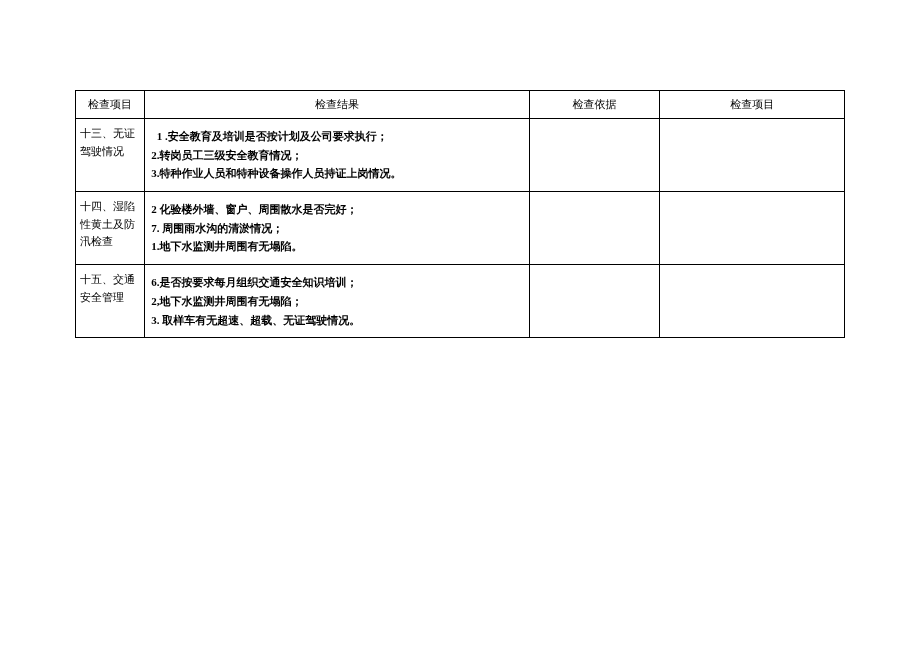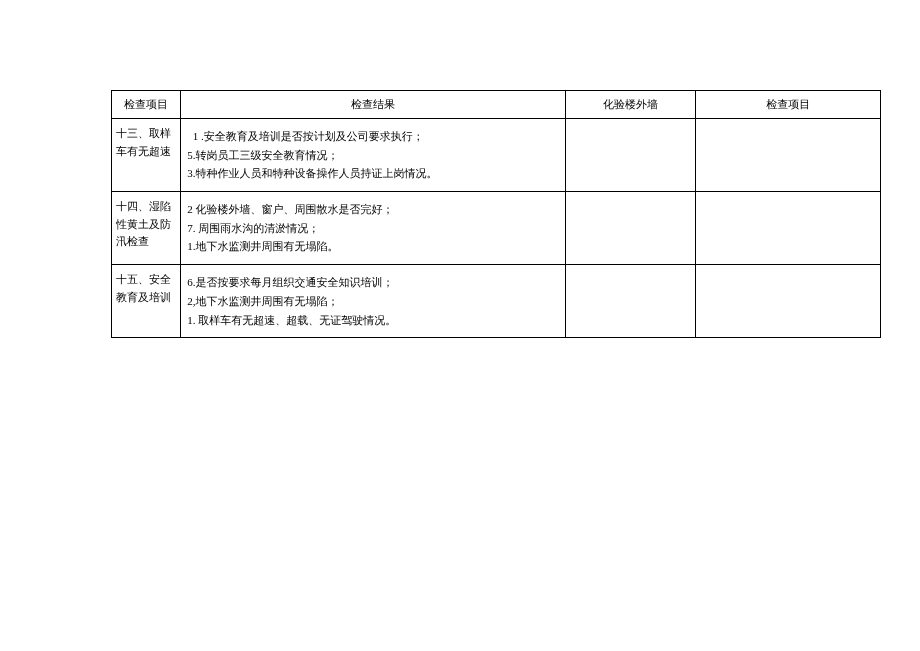"检查项目" table { margin-left: 36px -> none }
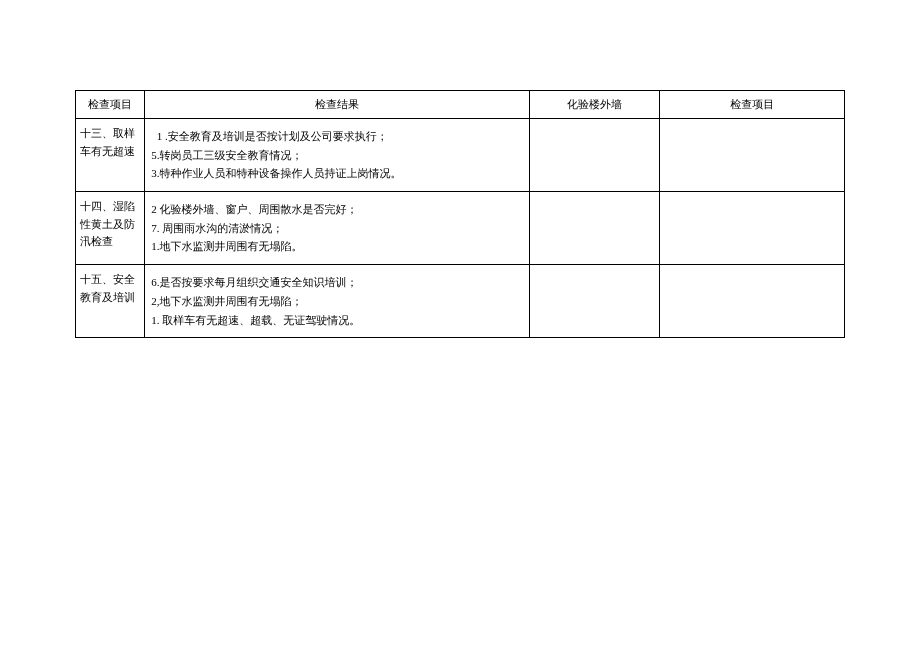"化验楼外墙" th { text: 化验楼外墙 -> 检查依据 }
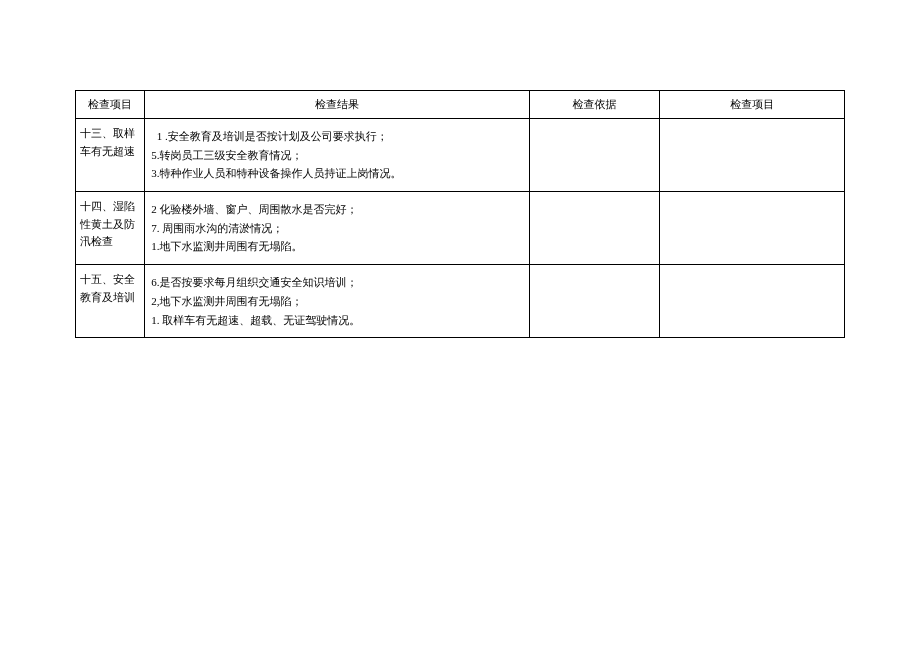"十三、取样车有无超速" td.item-cell { text: 取样车有无超速 -> 无证驾驶情况 }
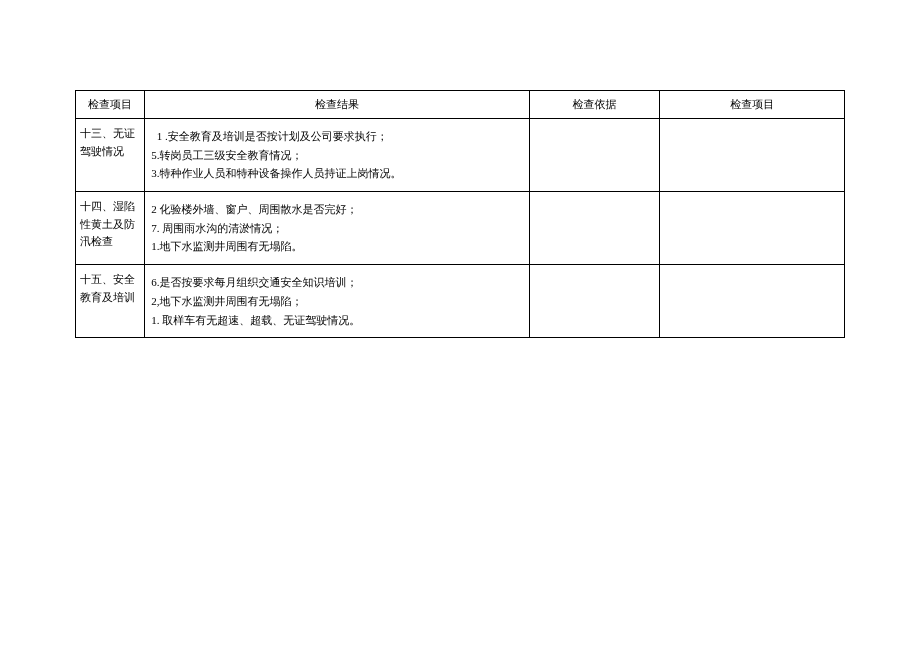"1 .安全教育及培训是否按计划及公司要求执行；" .content-cell { font-weight: none -> bold }
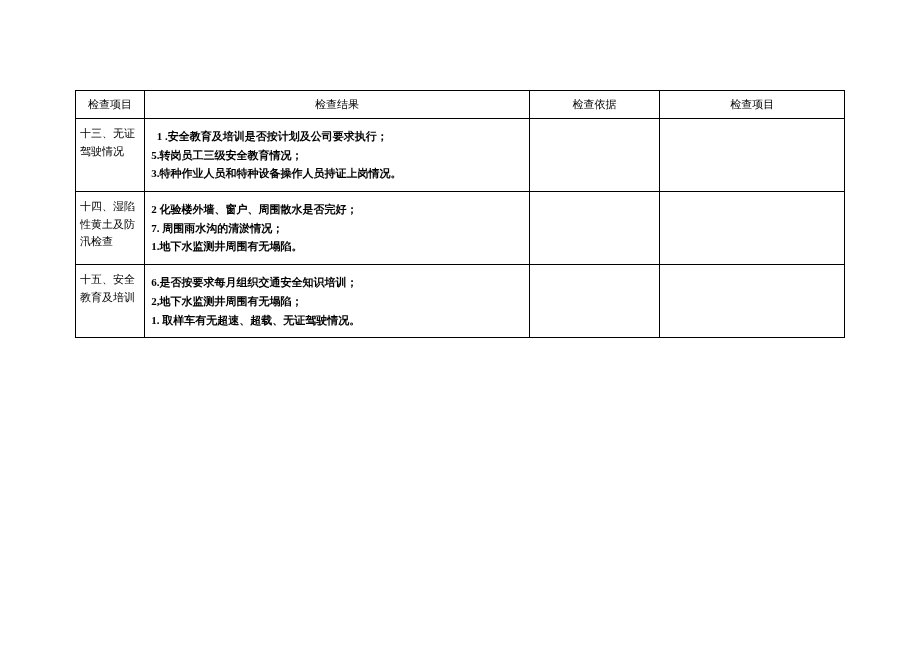"5.转岗员工三级安全教育情况；" span.content-line { text: 5 -> 2 }
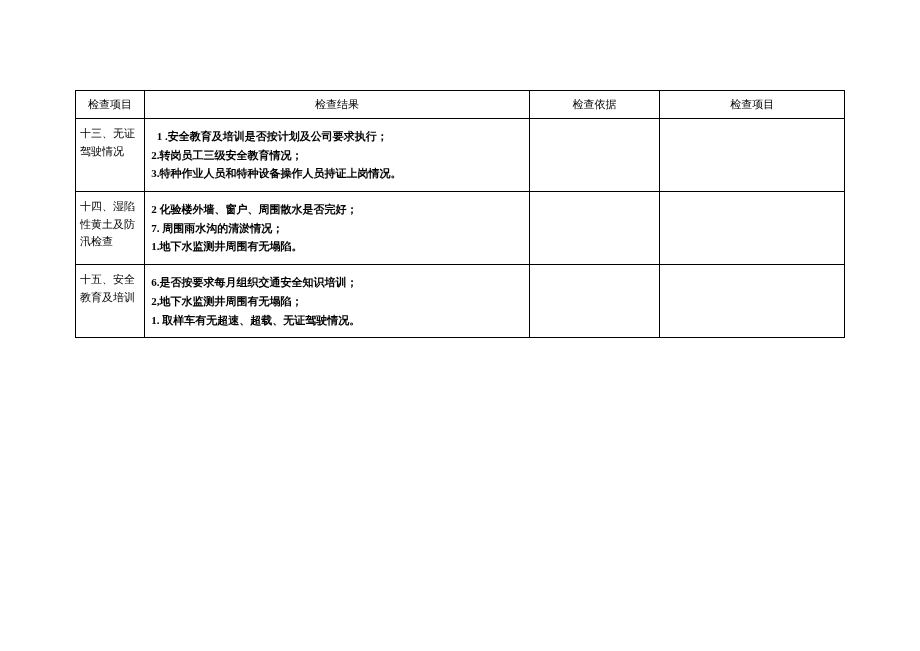"十五、安全教育及培训" td.item-cell { text: 安全教育及培训 -> 交通安全管理 }
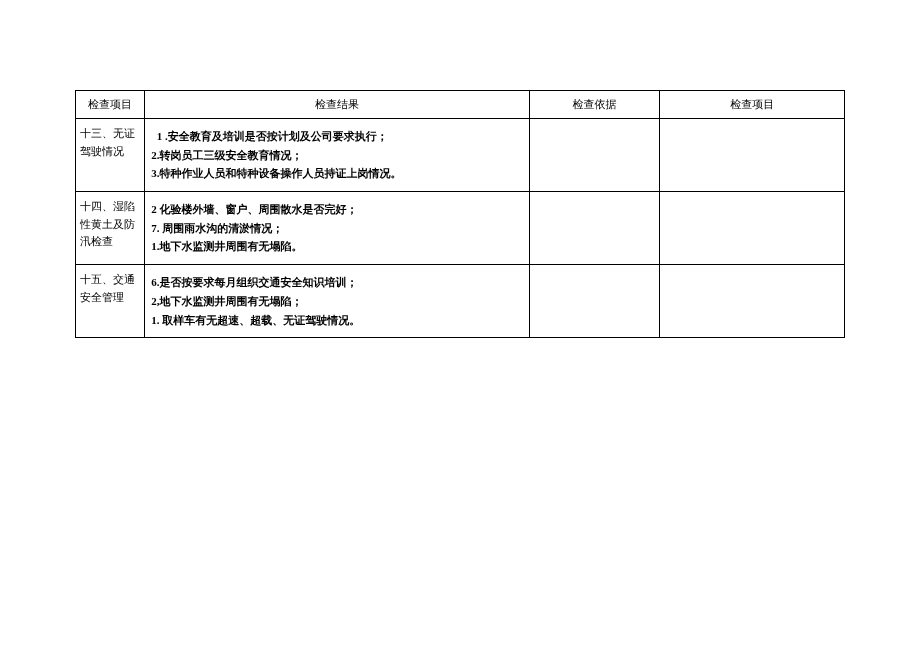"1. 取样车有无超速、超载、无证驾驶情况。" span.content-line { text: 1 -> 3 }
